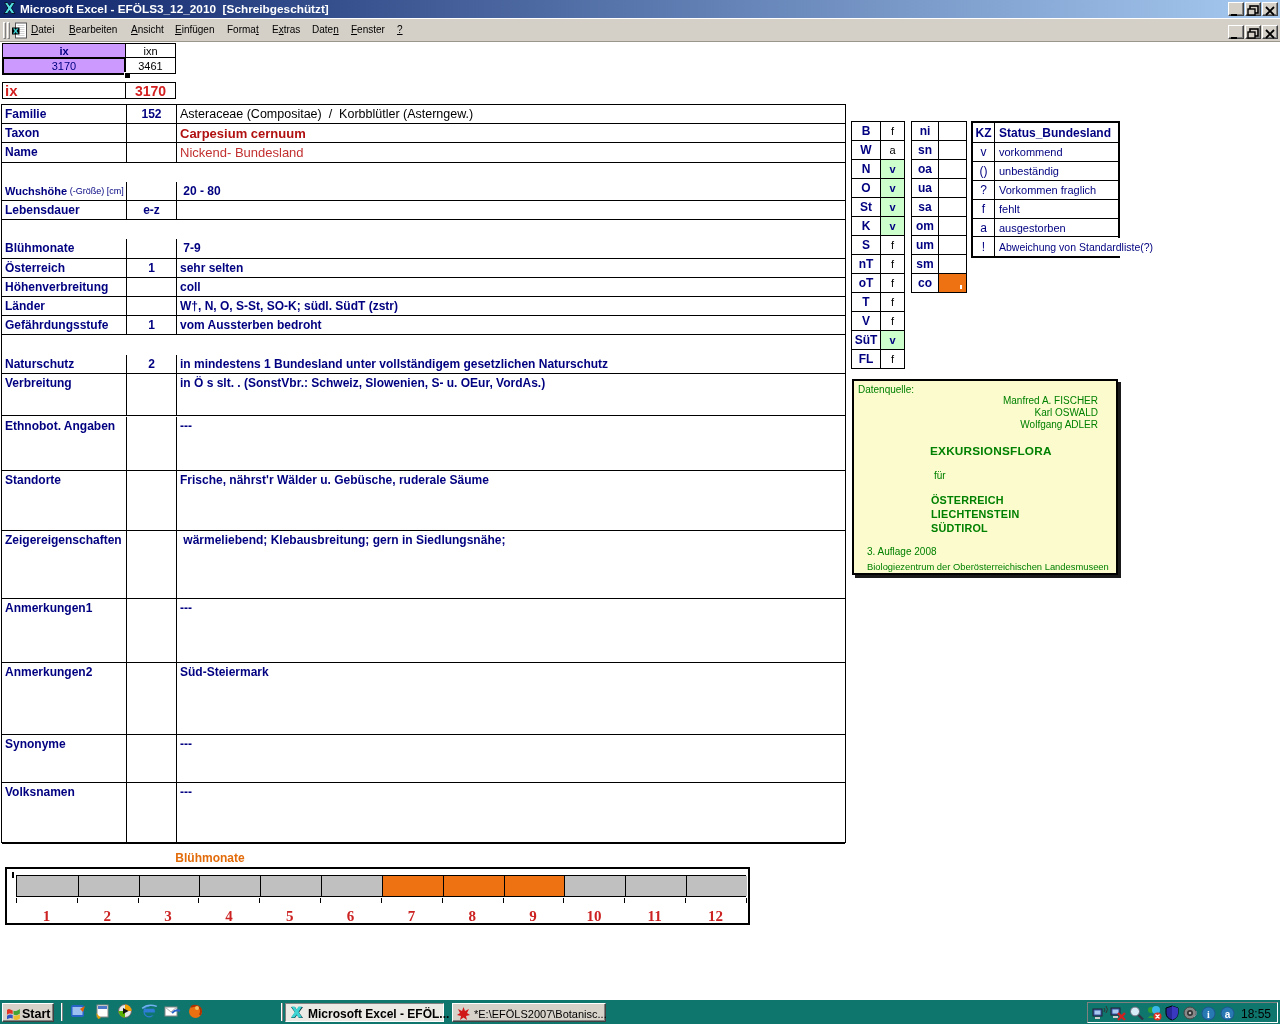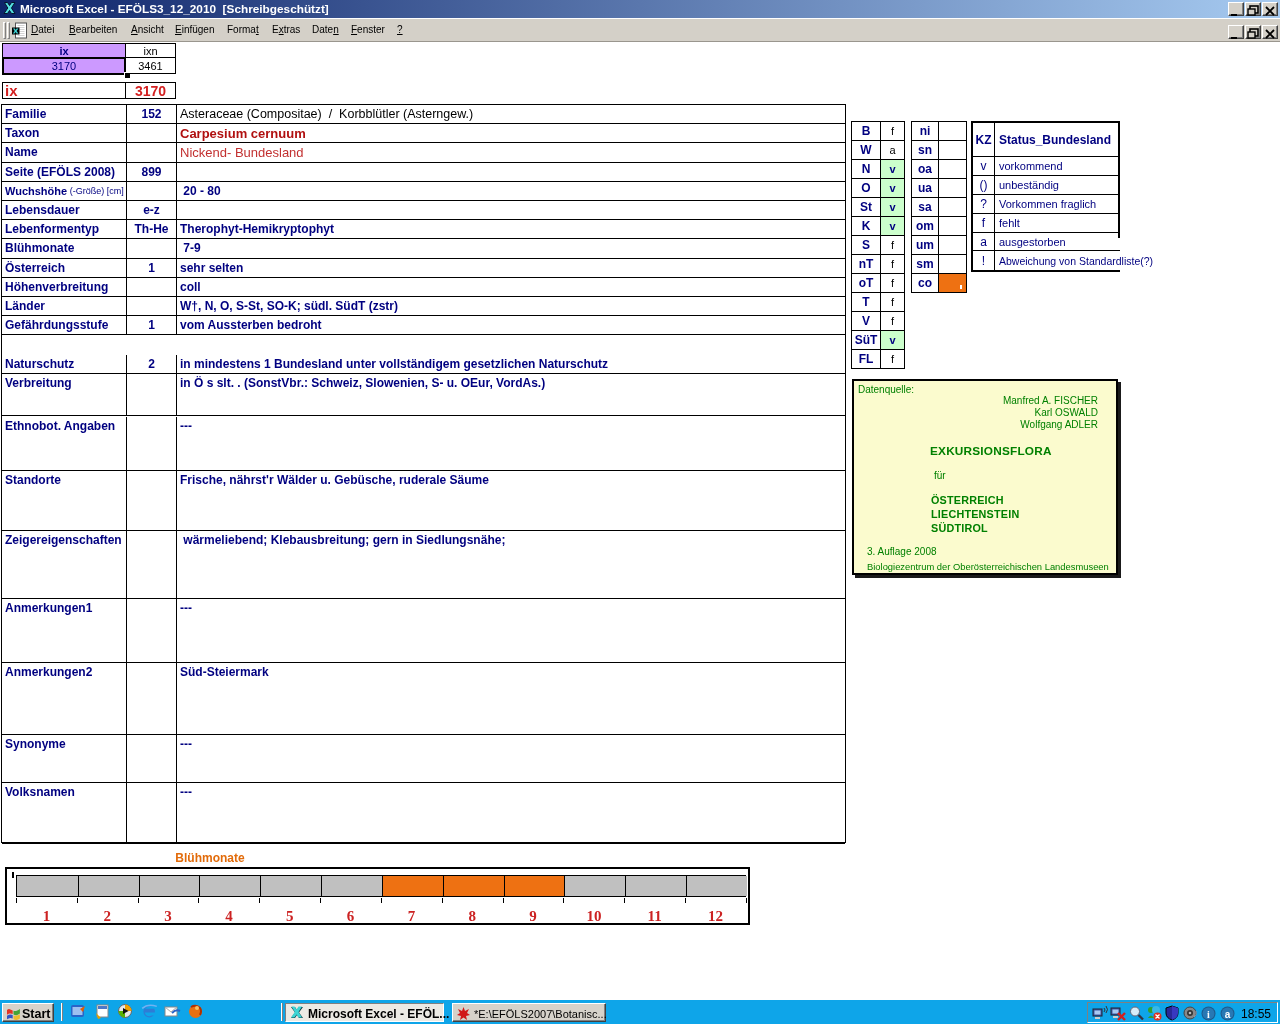"KZ" .krow.hdr { height: 34px -> 20px }
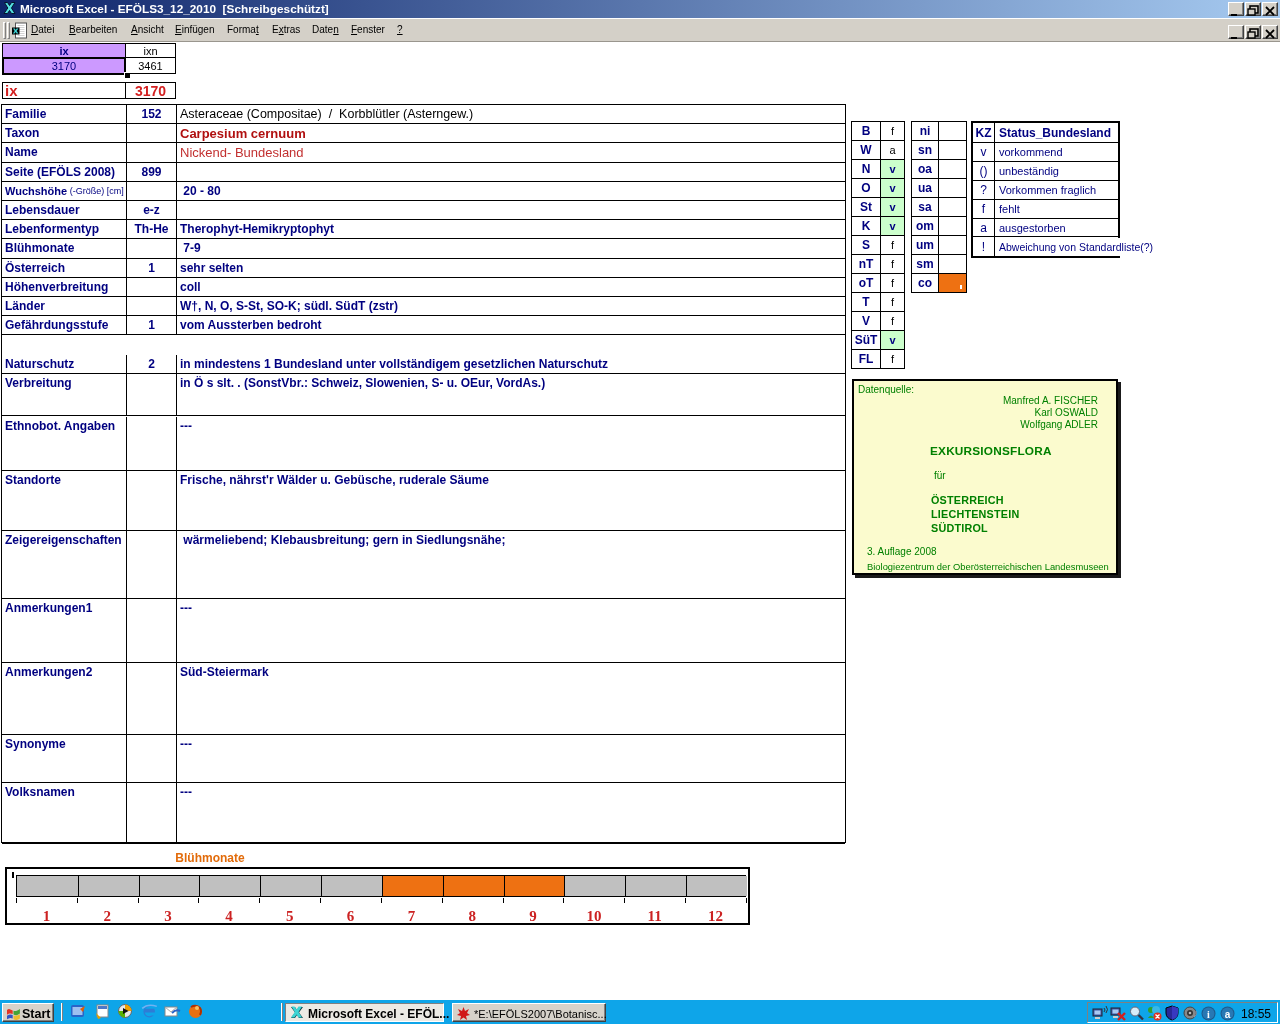"Seite (EFÖLS 2008)" div.mrow { html: <div> <div> <span>Seite (EFÖLS 2008)</span> </div> <div> <span>899</span> </div> <div></div> </div> -> none }
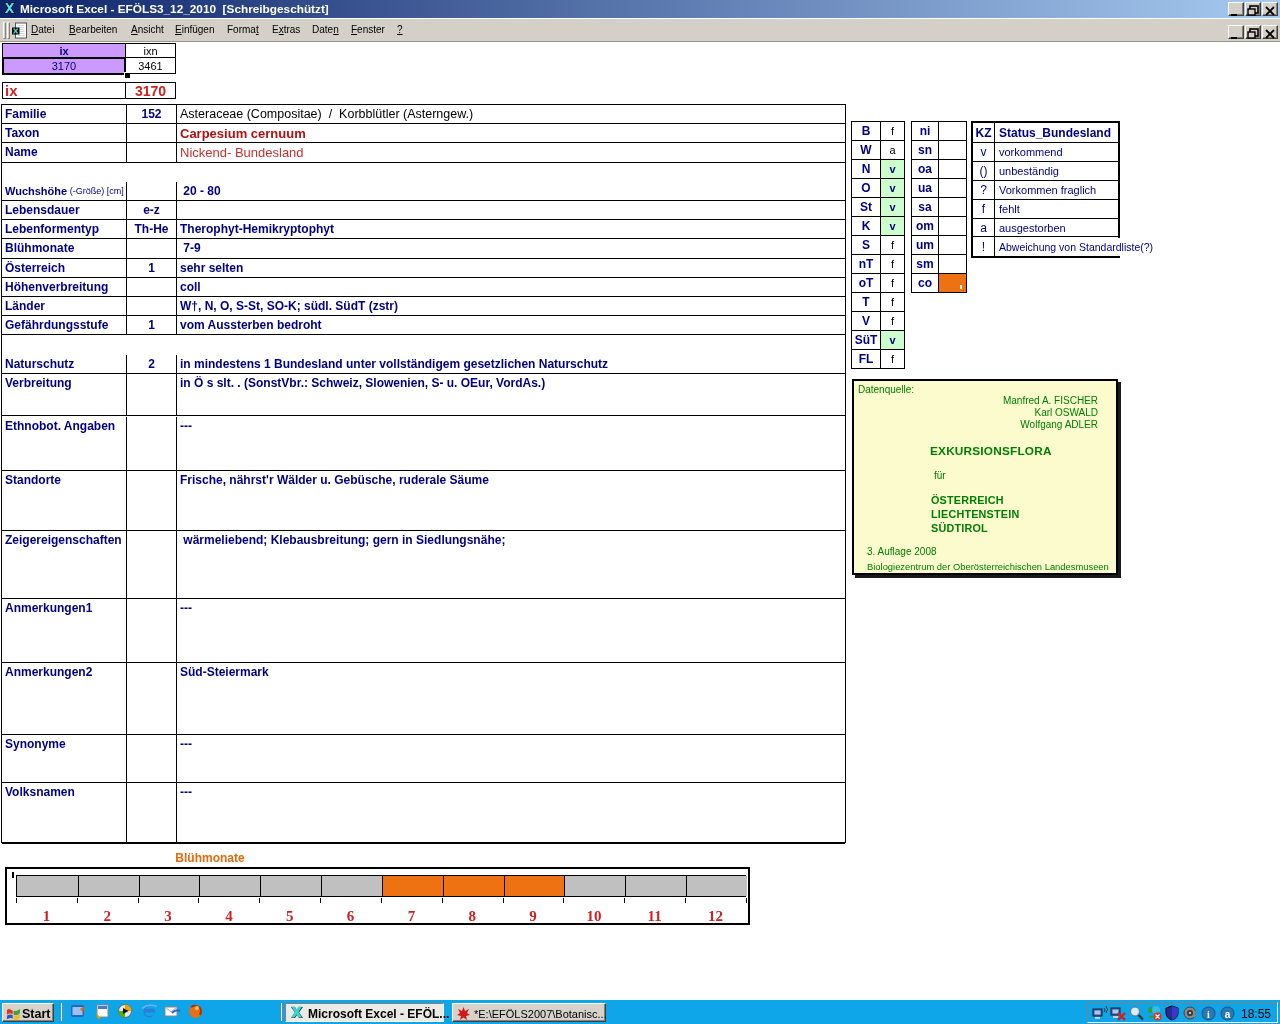"Lebenformentyp" div.mrow { html: <div> <div> <span>Lebenformentyp</span> </div> <div> <span>Th-He</span> </div> <div>Therophyt-Hemikryptophyt</div> </div> -> none }
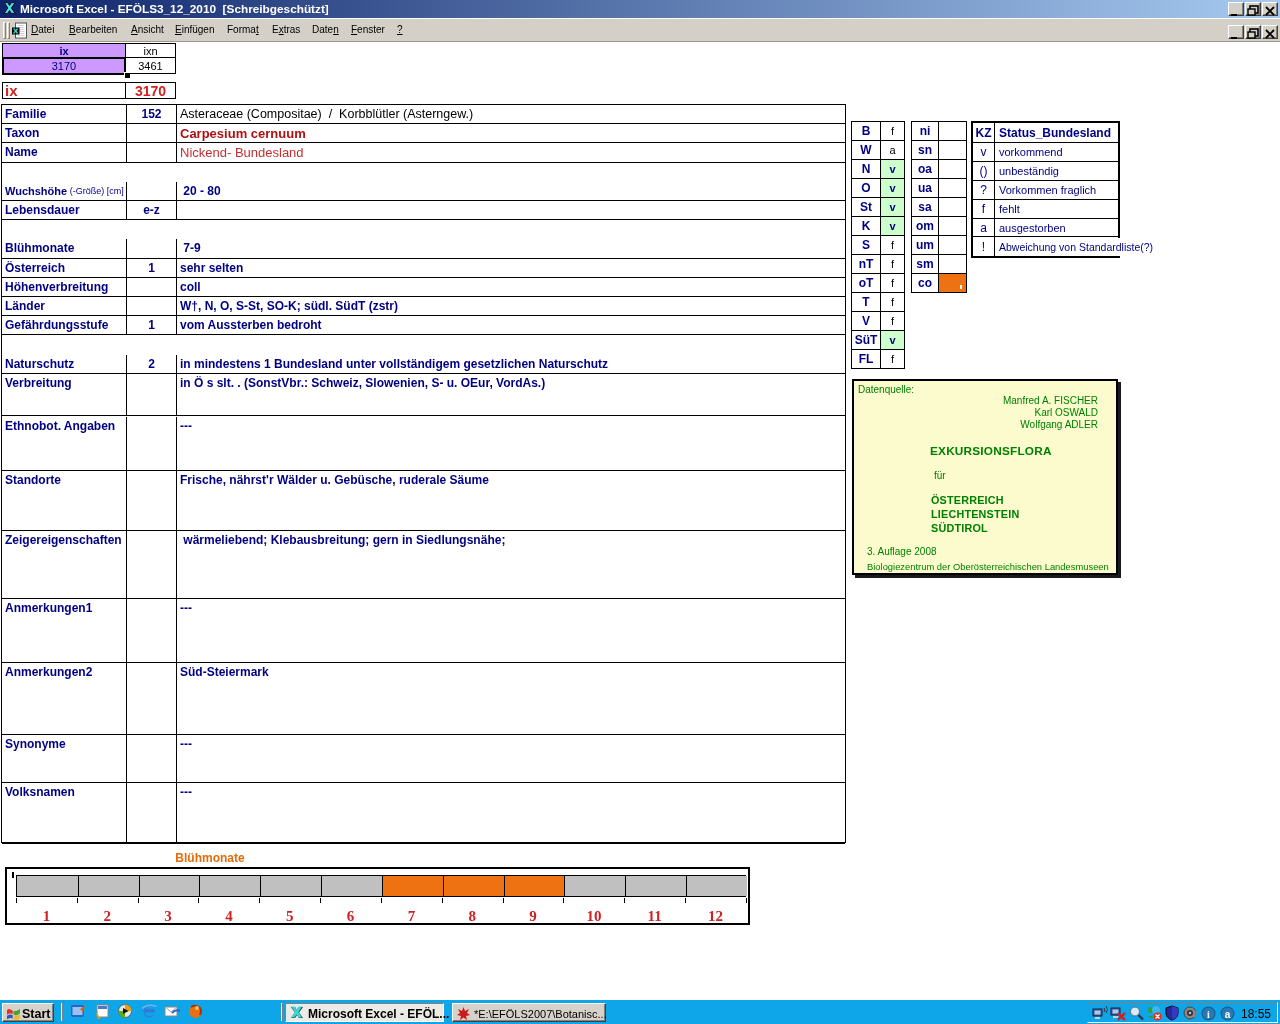"Start" #taskbar { background: #0ea5e9 -> #0f766e }
